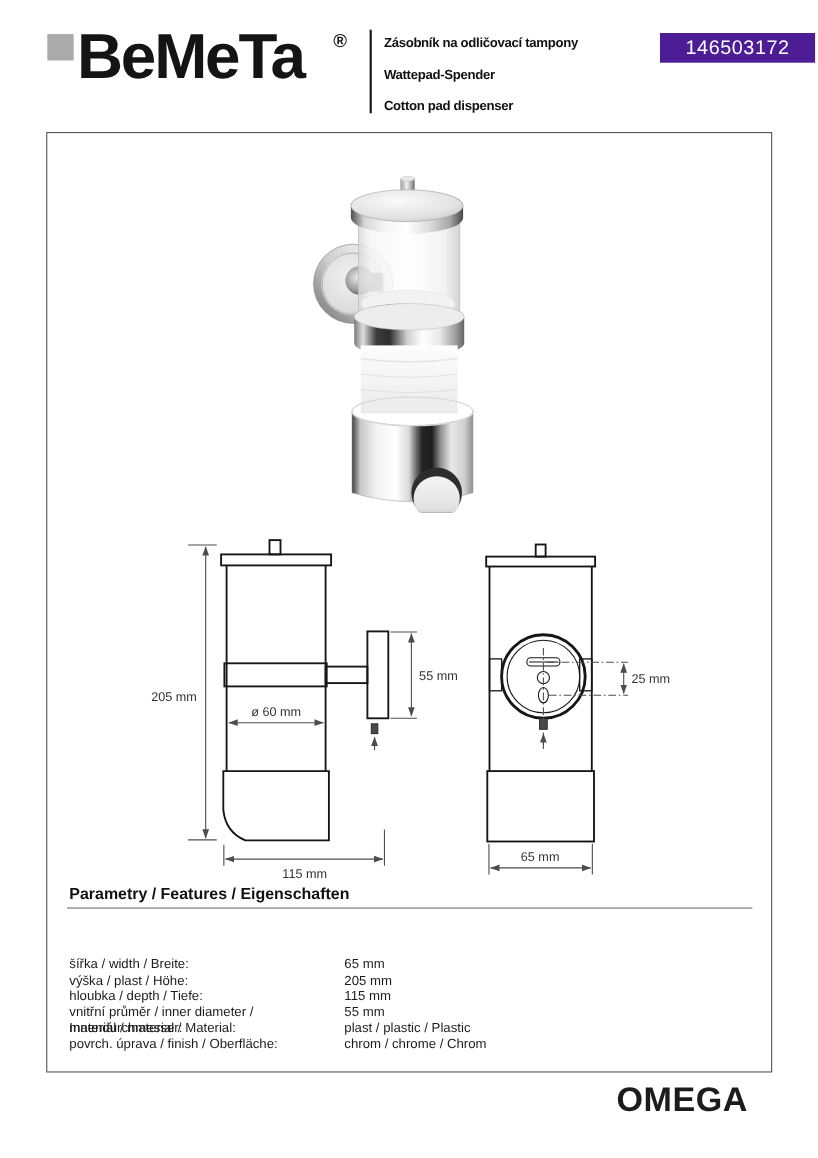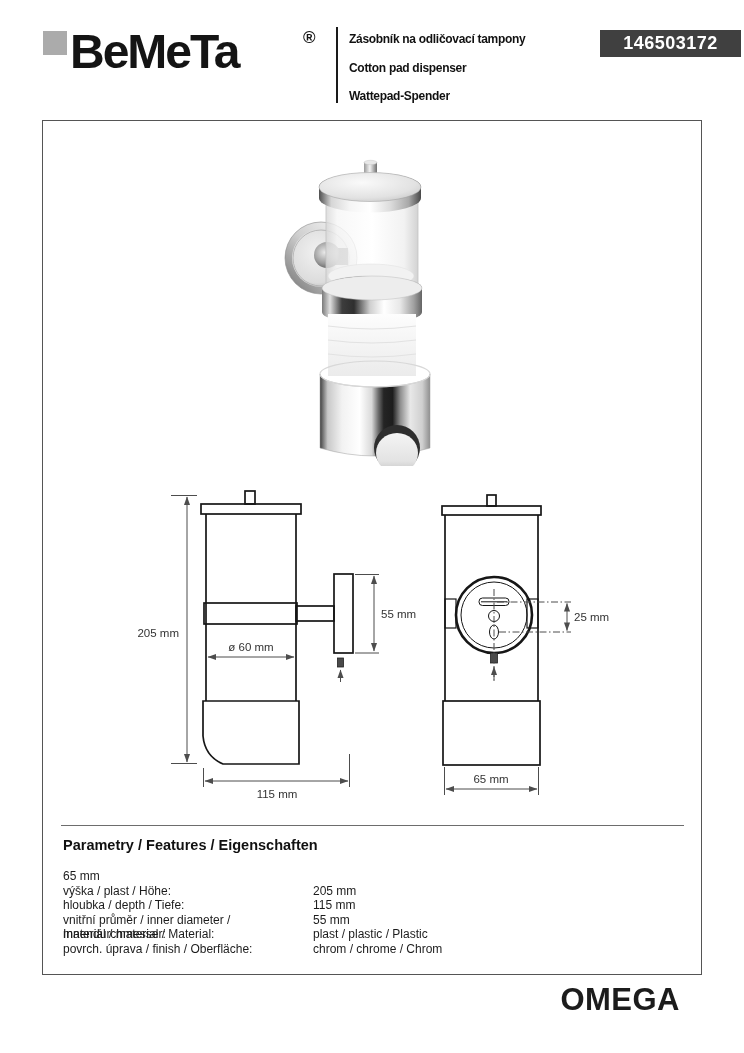"BeMeTa" .logo-text { font-size: 48px -> 58px }
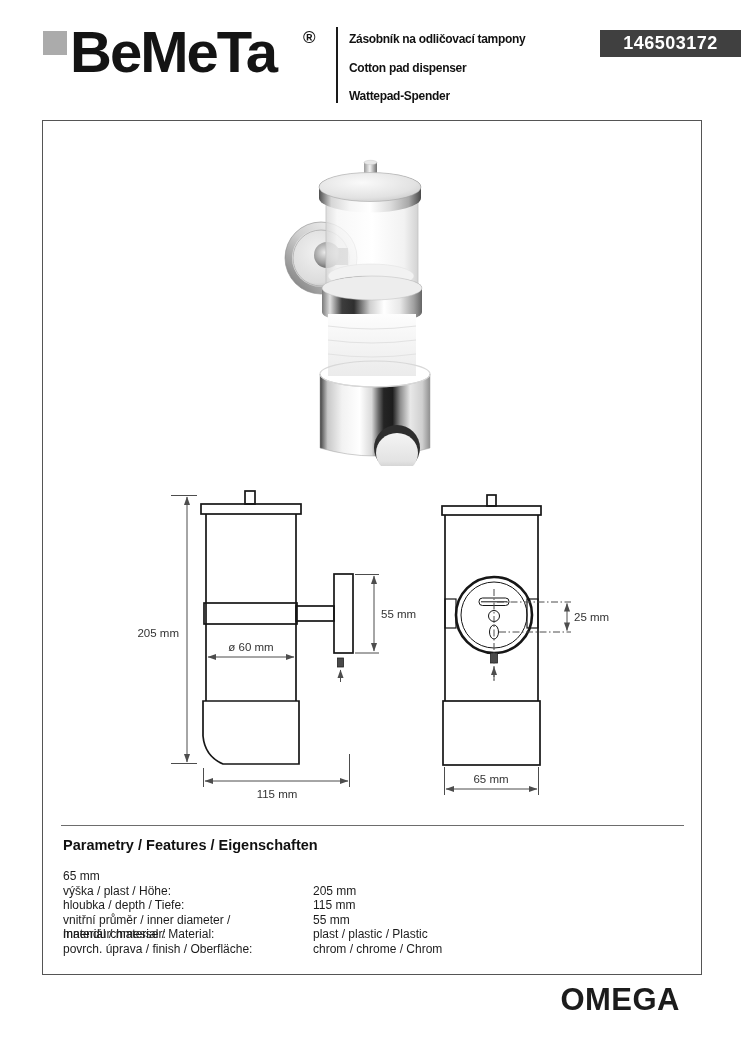"146503172" .code-badge { background: #404040 -> #4c1d95; font-weight: bold -> normal }
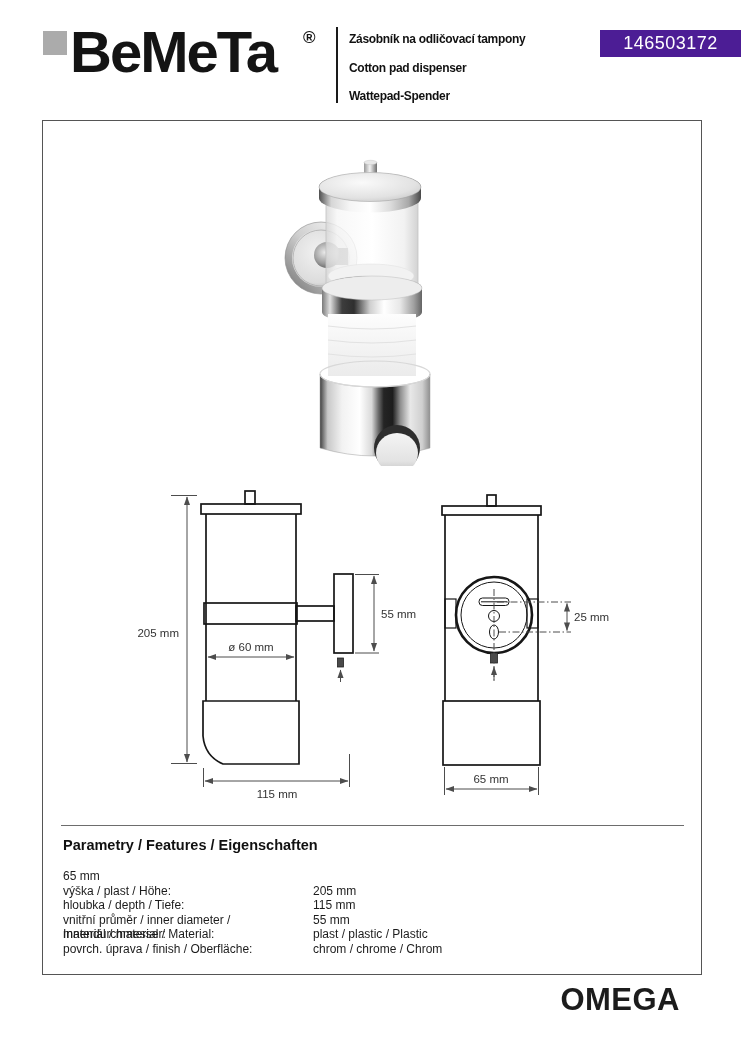"Cotton pad dispenser" div { order: before "Wattepad-Spender" -> after "Wattepad-Spender" }
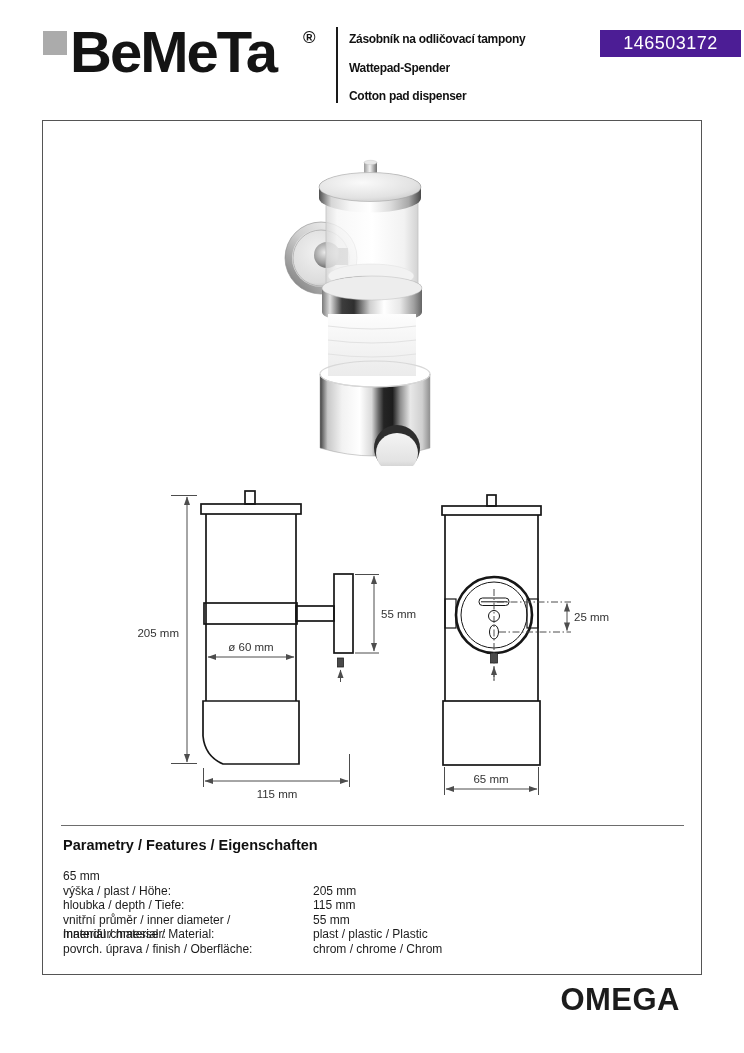"Parametry / Features / Eigenschaften" .params-heading { top: 716px -> 684px }
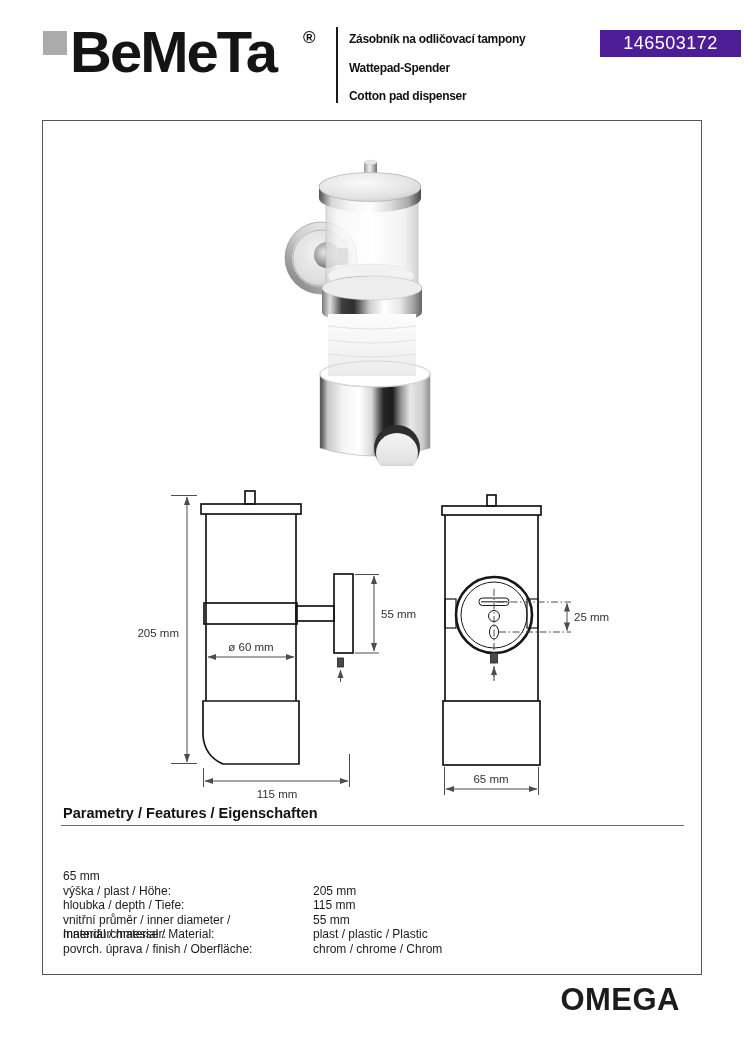"šířka / width / Breite:" span.param-label { html: none -> <span>šířka / width / Breite:</span> }
